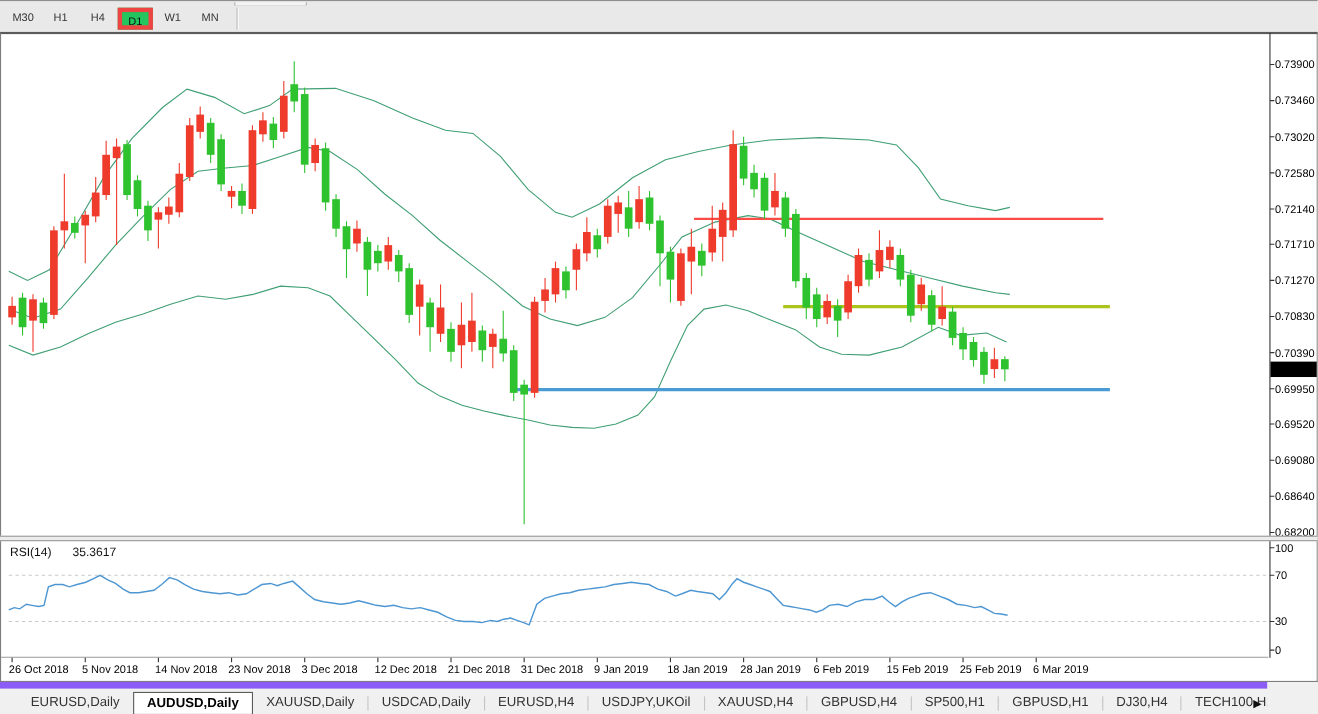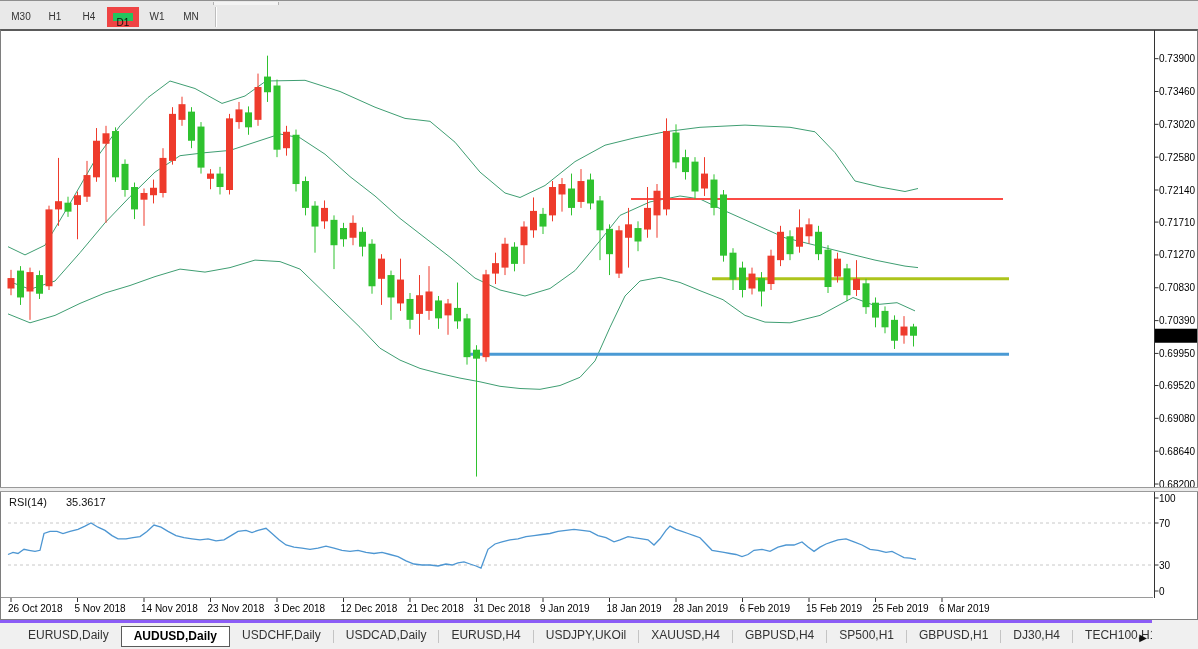"D1" .tf-btn.active { border: 6px solid #ef4444 -> 4px solid #ef4444 }
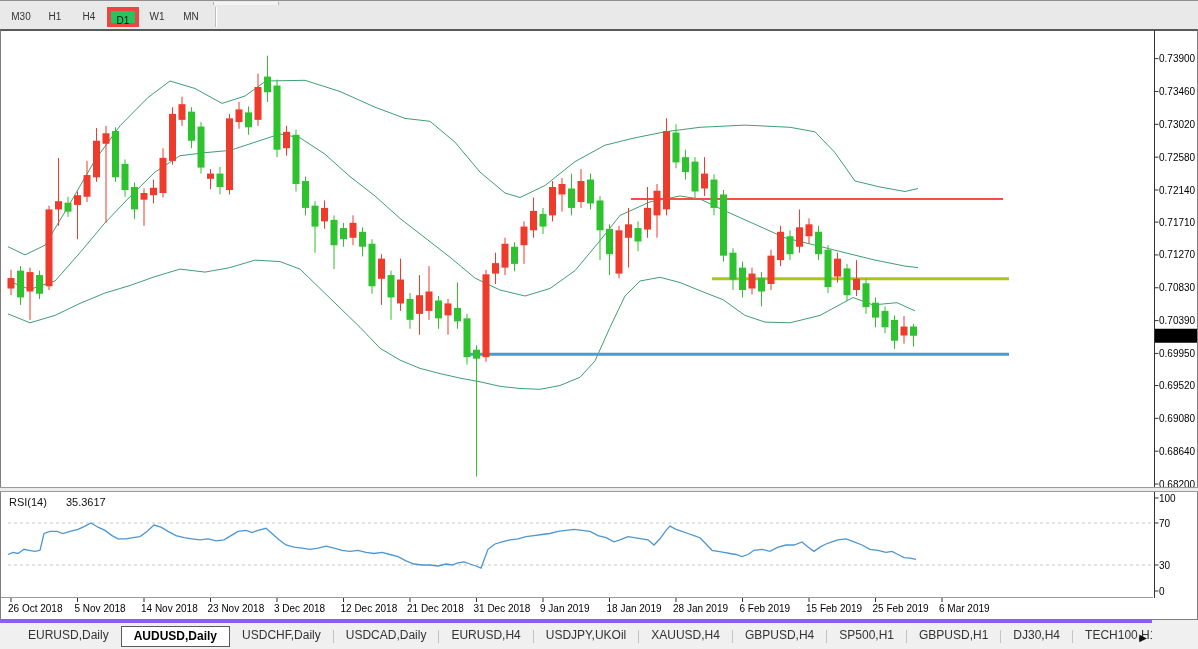"EURUSD,Daily" .tab-bar { border-top: 3px solid #8b5cf6 -> 6px solid #8b5cf6 }
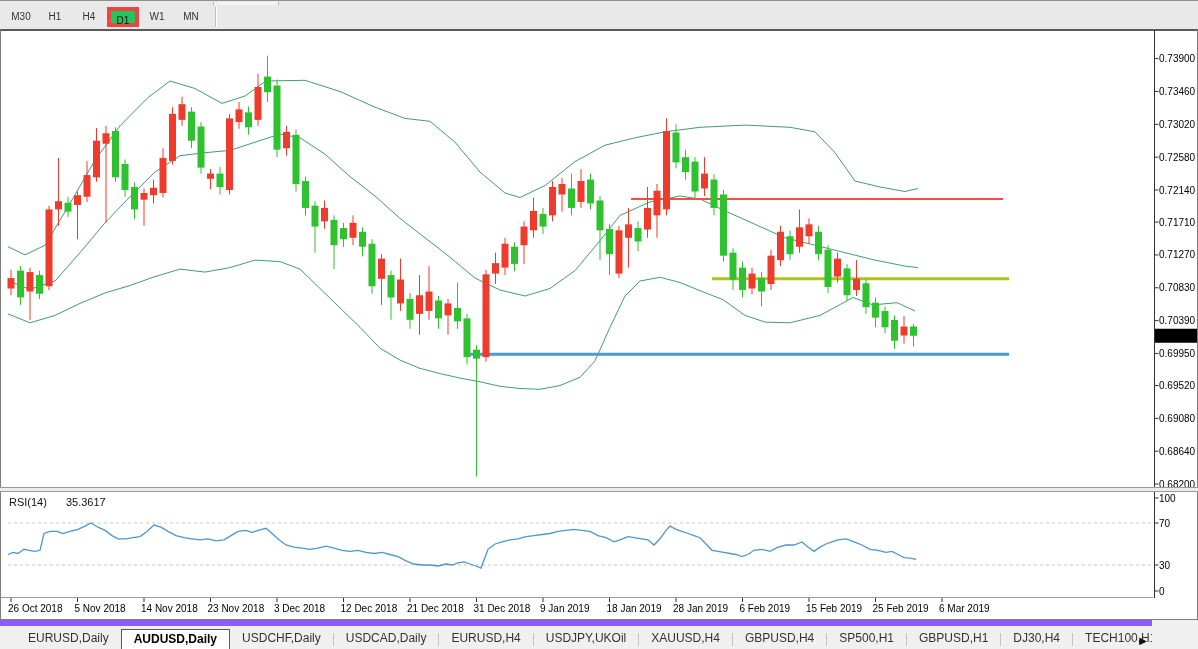"USDCHF,Daily" div.tab { text: USDCHF,Daily -> XAUUSD,Daily }
